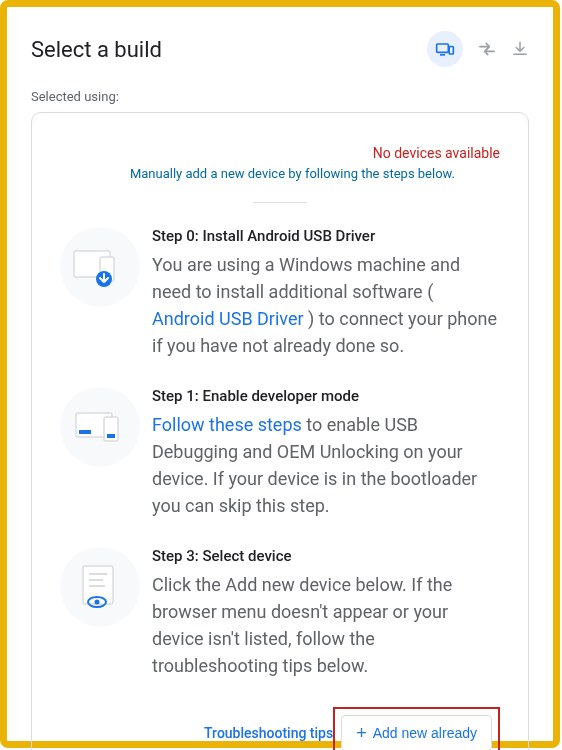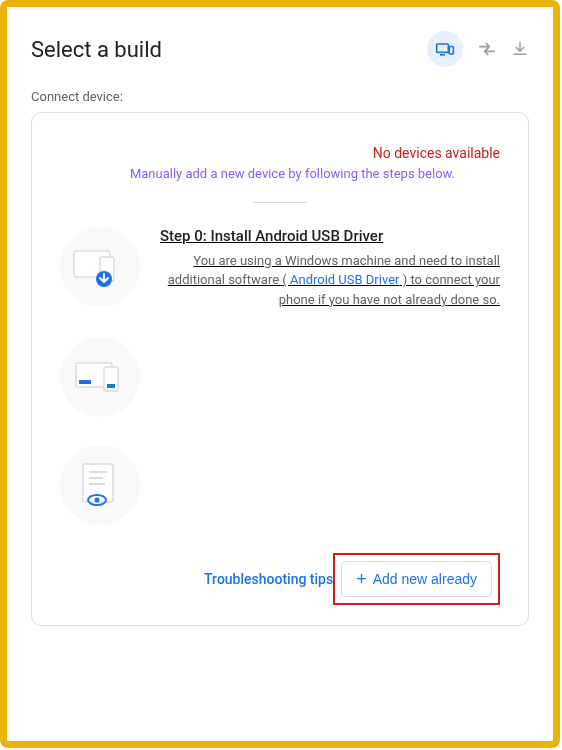"Connect device:" div.selected-label { text: Connect device -> Selected using }
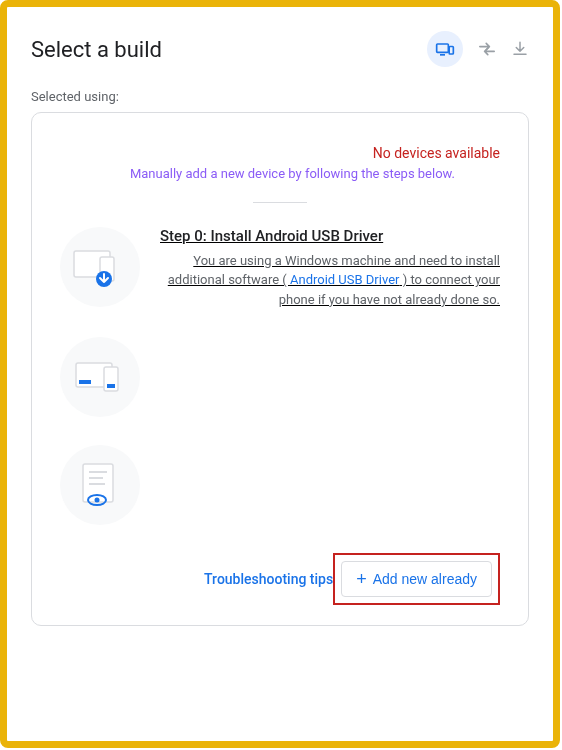"Manually add a new device" .no-devices-sub { color: #8b5cf6 -> #0369a1 }
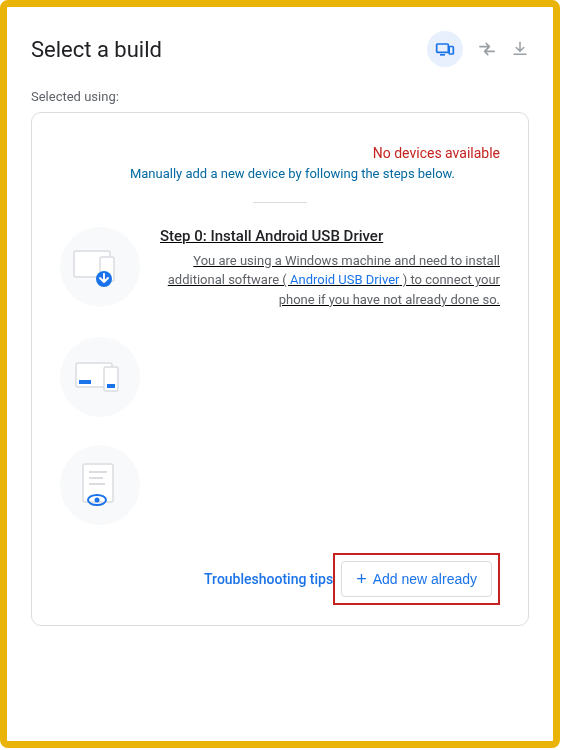"Step 0: Install Android USB" .step { gap: 20px -> 12px; text-decoration: underline -> none }
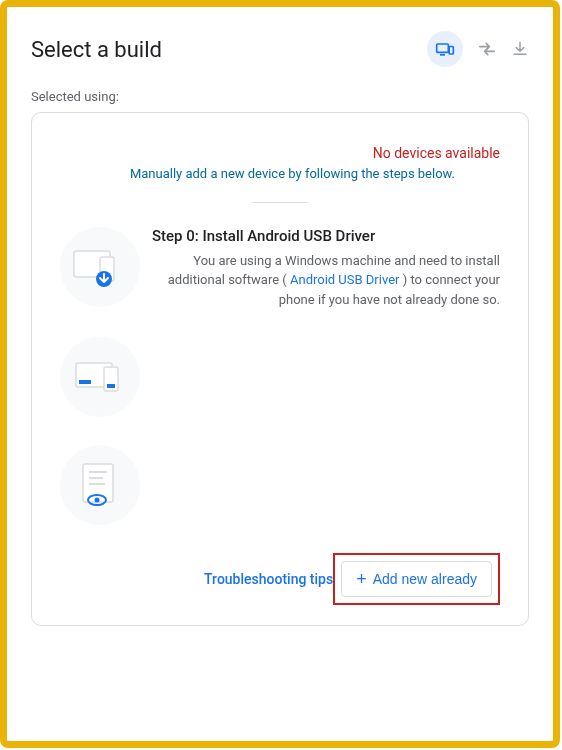"You are using a Windows" .step-desc { font-size: 13px -> 18px; text-align: right -> none }
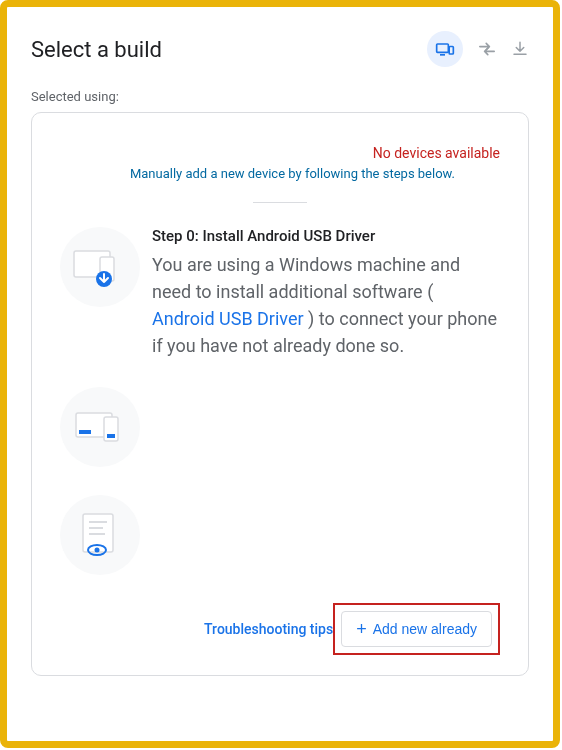"Step 1: Enable developer mode" div.step-content { html: none -> <div> <div>Step 1: Enable developer mode</div> <div> <span>Follow these steps</span><span> to enable USB Debugging and OEM Unlocking on your device. If your device is in the bootloader you can skip this step.</span> </div> </div> }
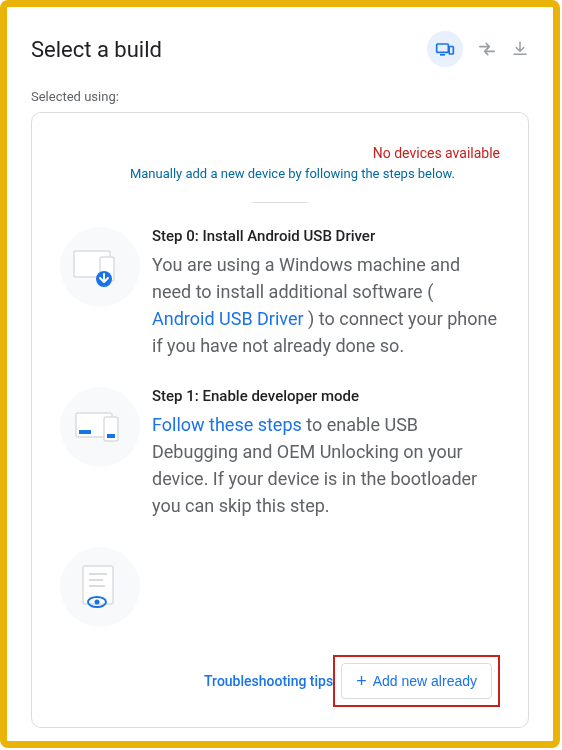"Step 3: Select device" div.step-content { html: none -> <div> <div>Step 3: Select device</div> <div>Click the Add new device below. If the browser menu doesn't appear or your device isn't listed, follow the troubleshooting tips below.</div> </div> }
